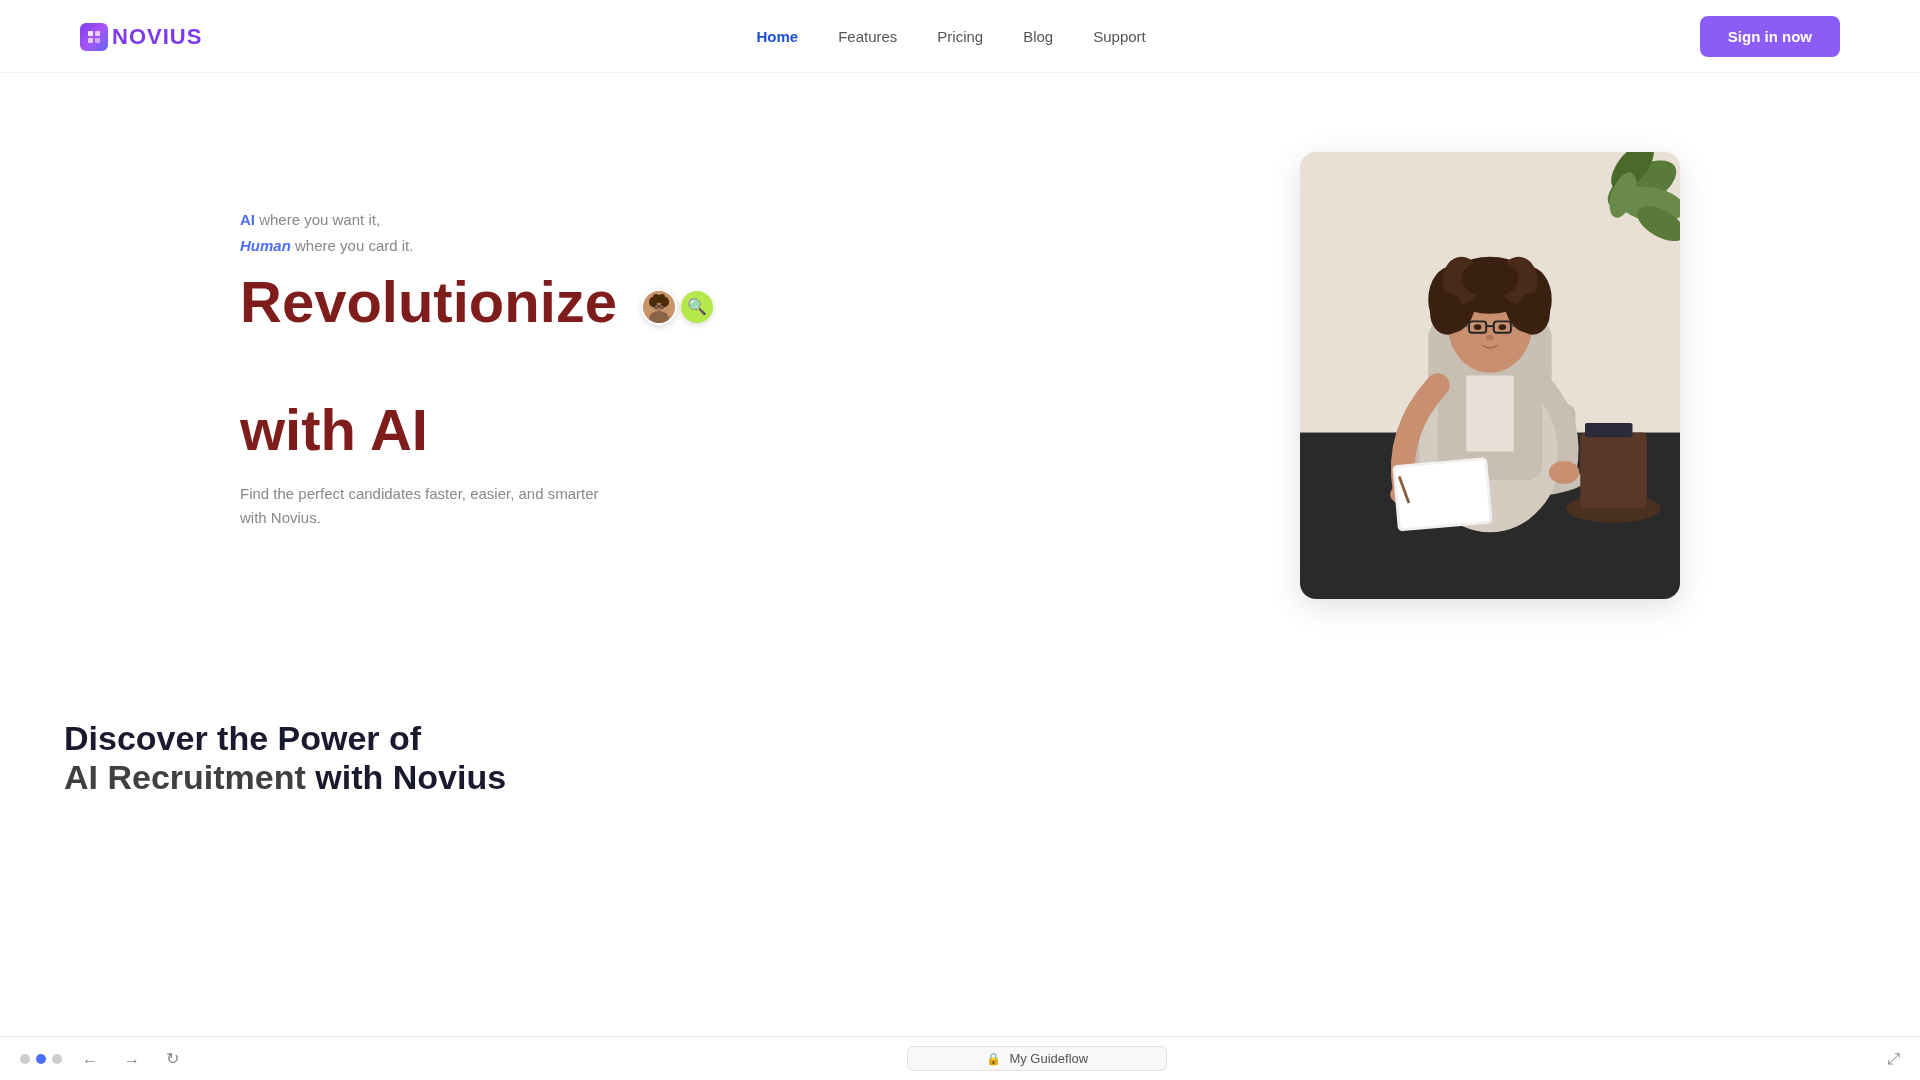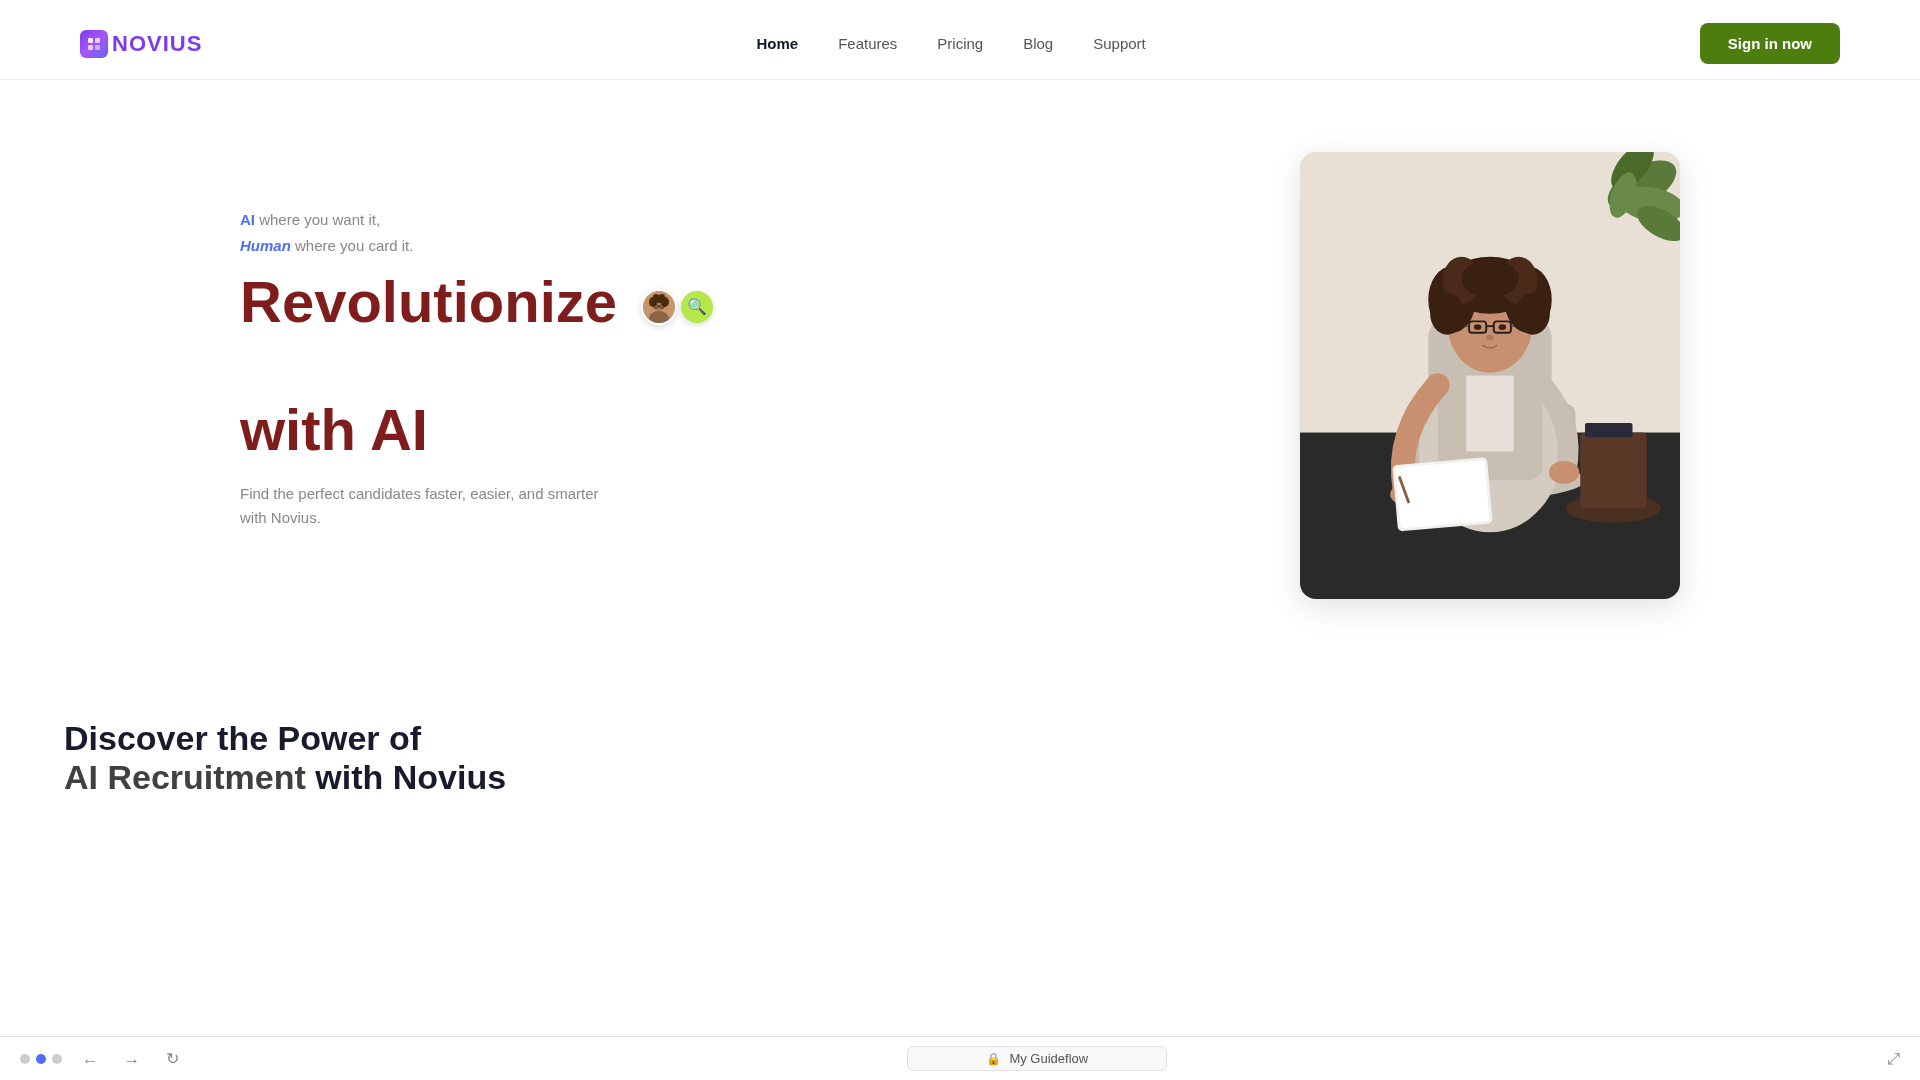"NOVIUS" nav { top: 8px -> 1px }
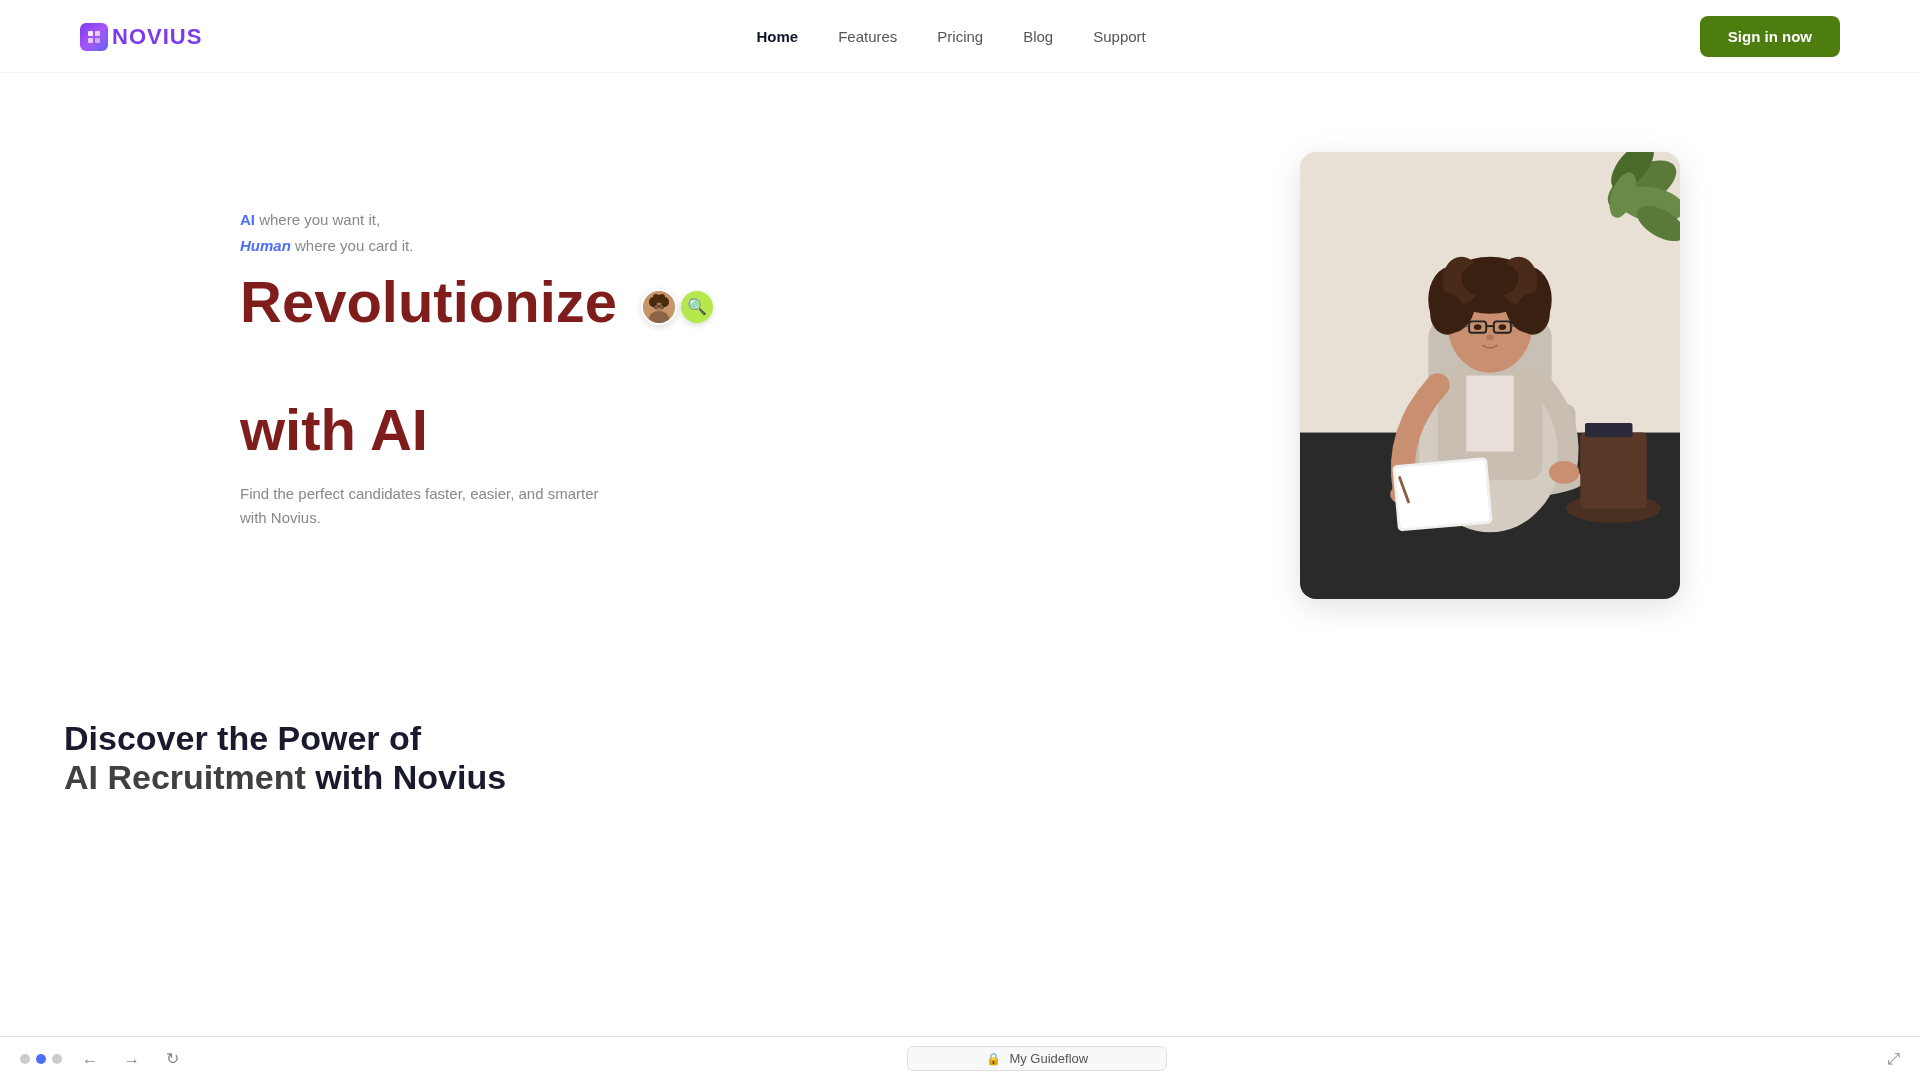"Home" .nav-links li a.active { color: #0f172a -> #1d4ed8 }
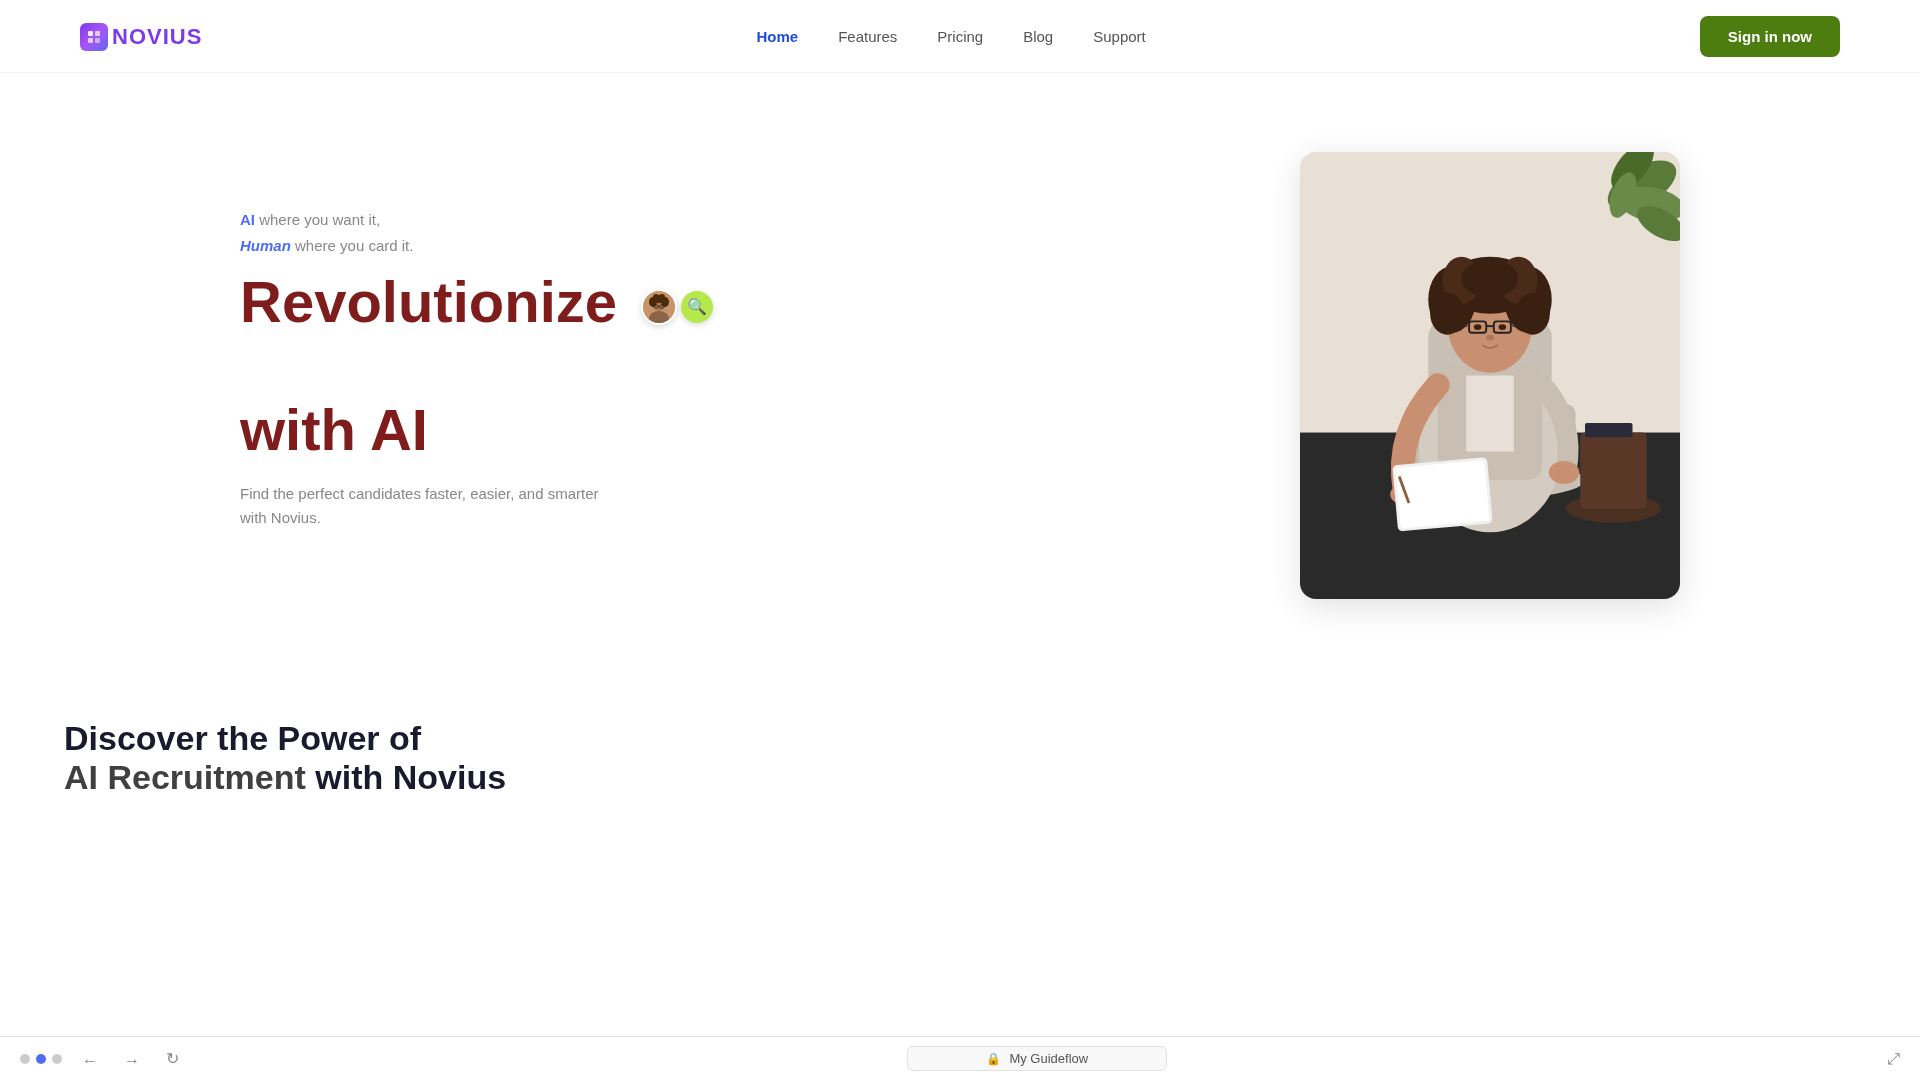"Sign in now" .btn-signin { background: #4d7c0f -> #8b5cf6 }
